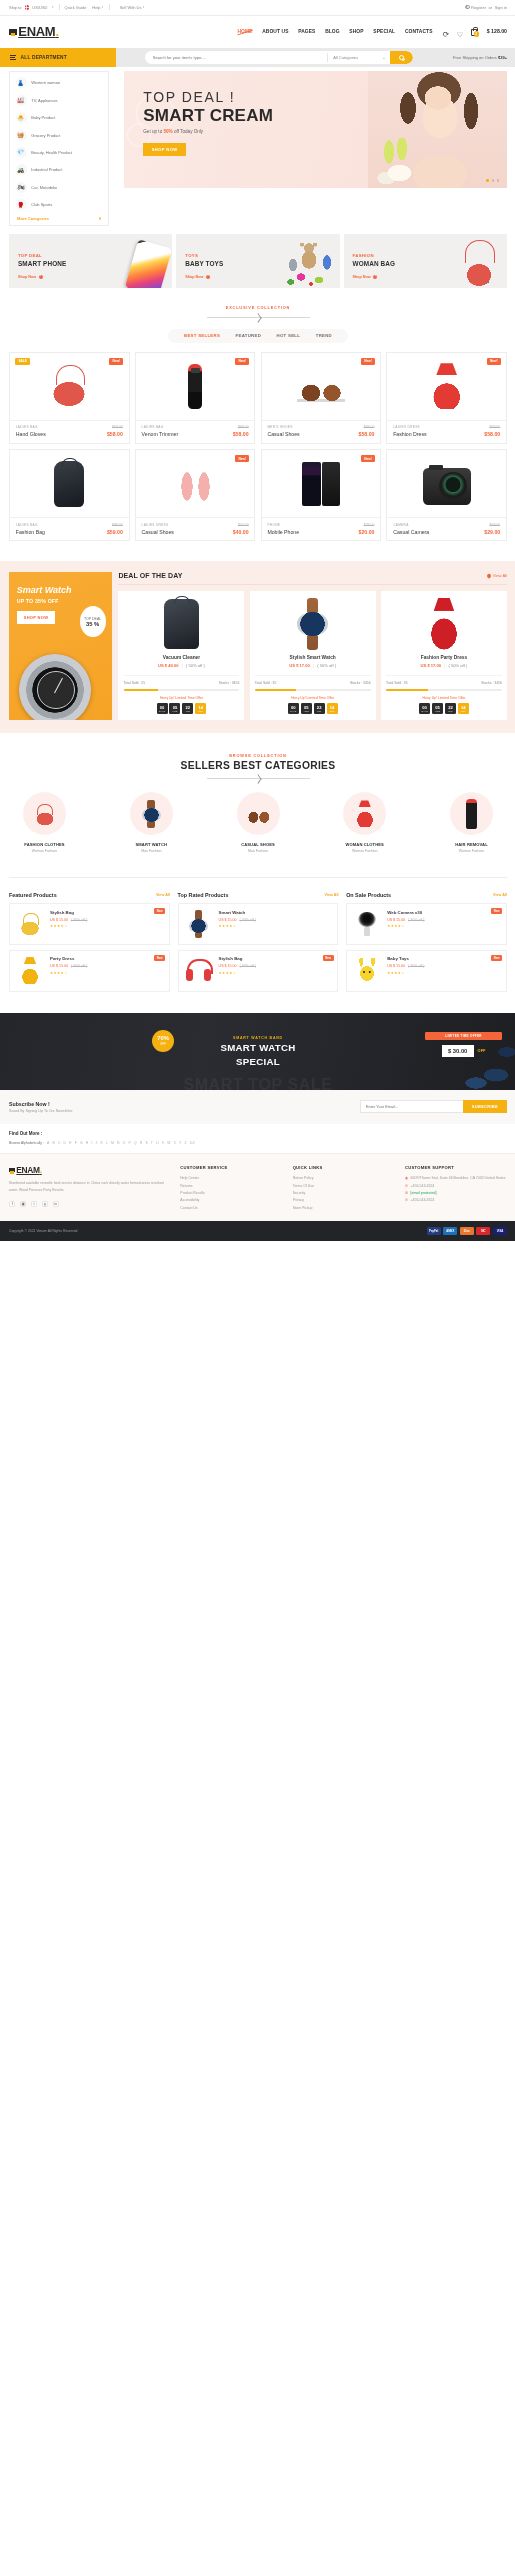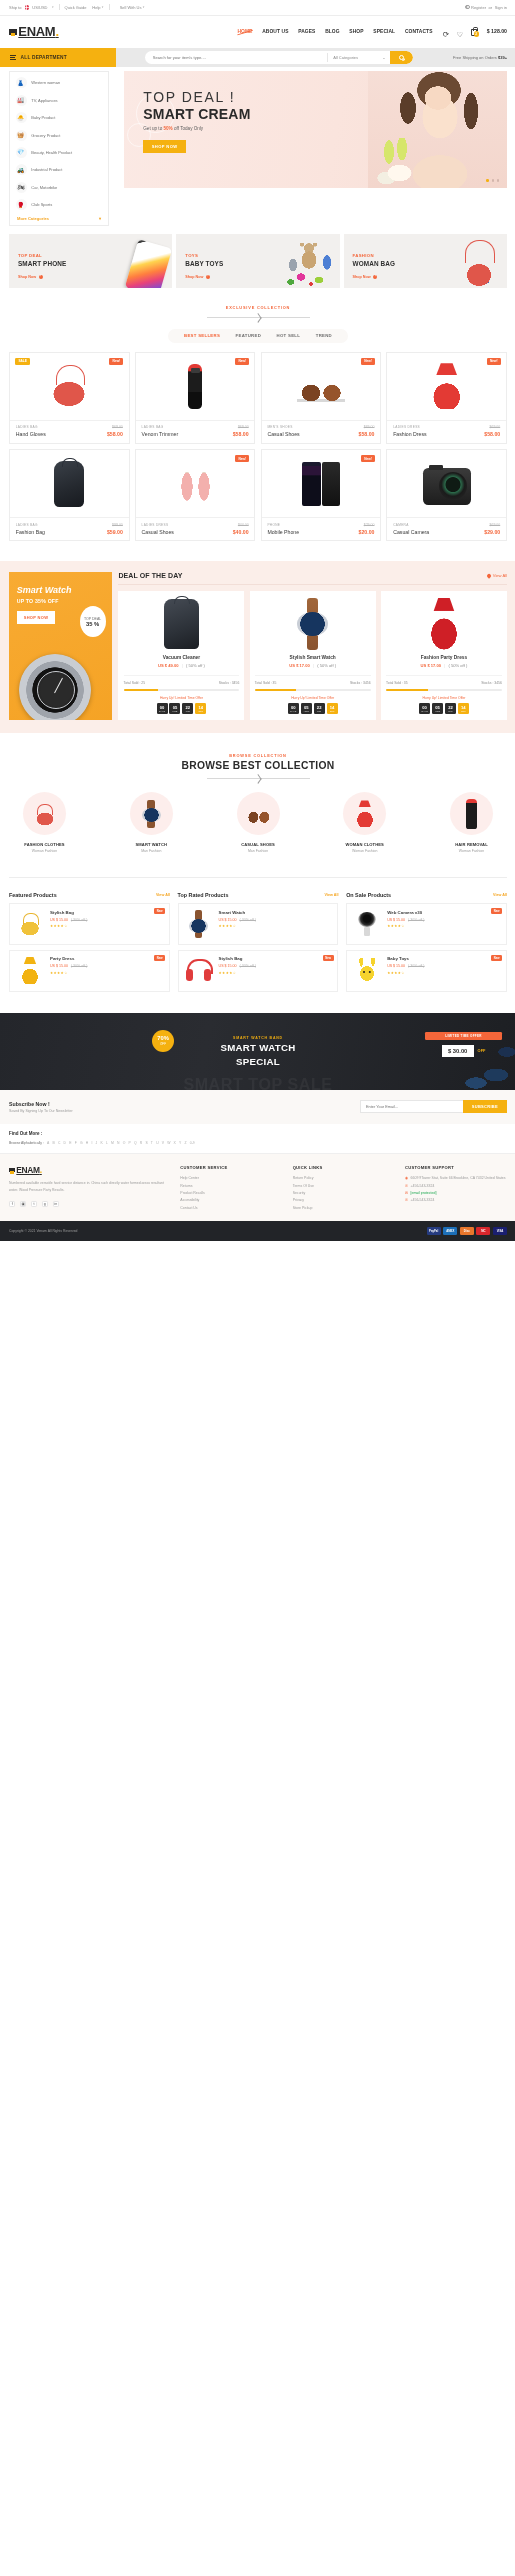"SMART CREAM" .hero-txt h2 { font-size: 14px -> 17px }
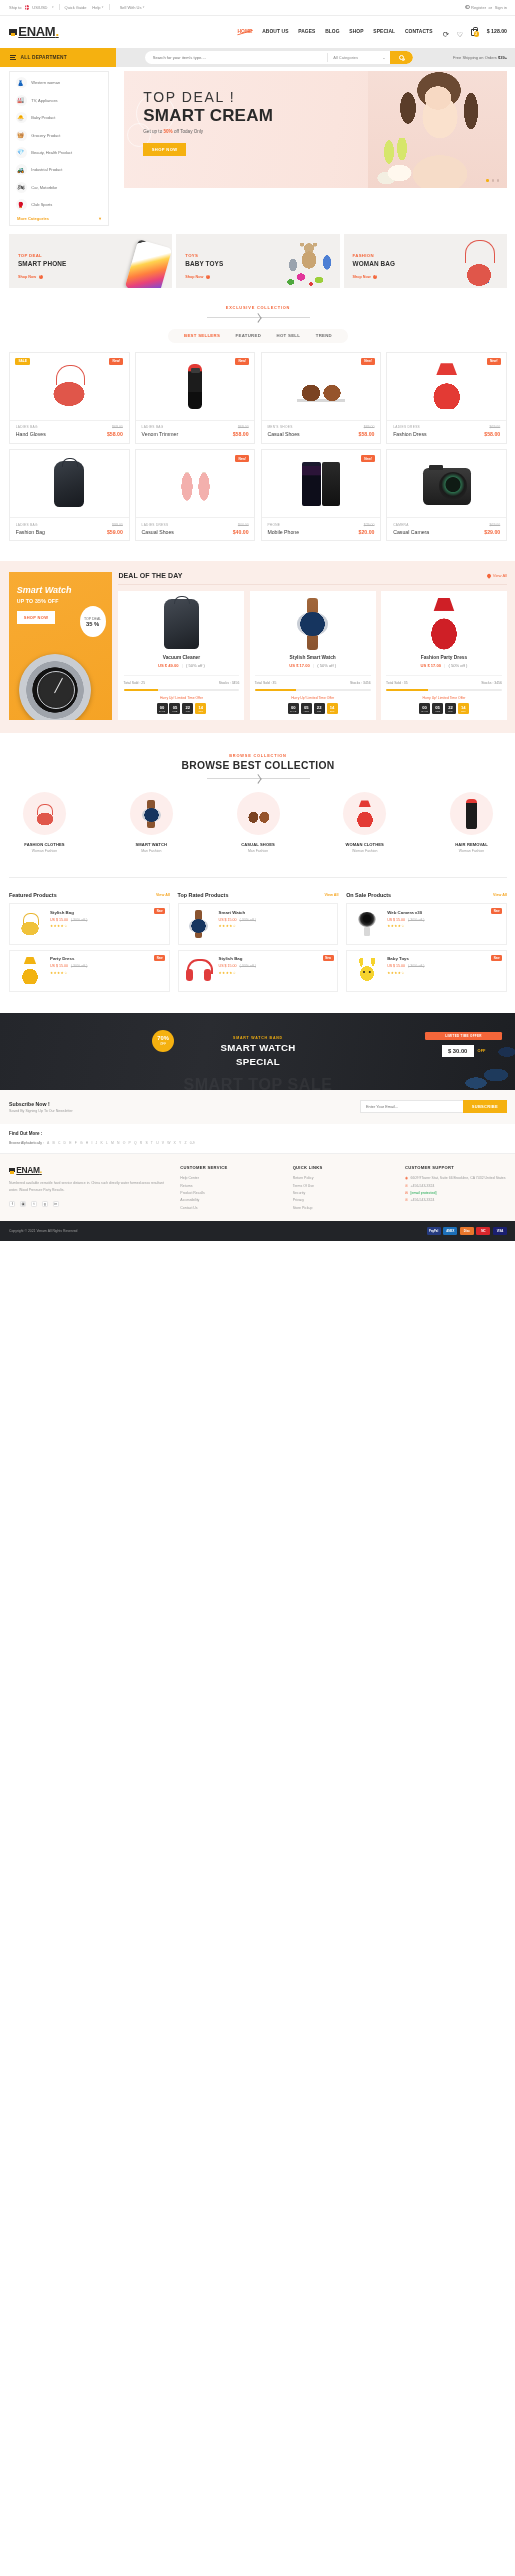"BROWSE BEST COLLECTION" div.sec-title { text: BROWSE BEST COLLECTION -> SELLERS BEST CATEGORIES }
